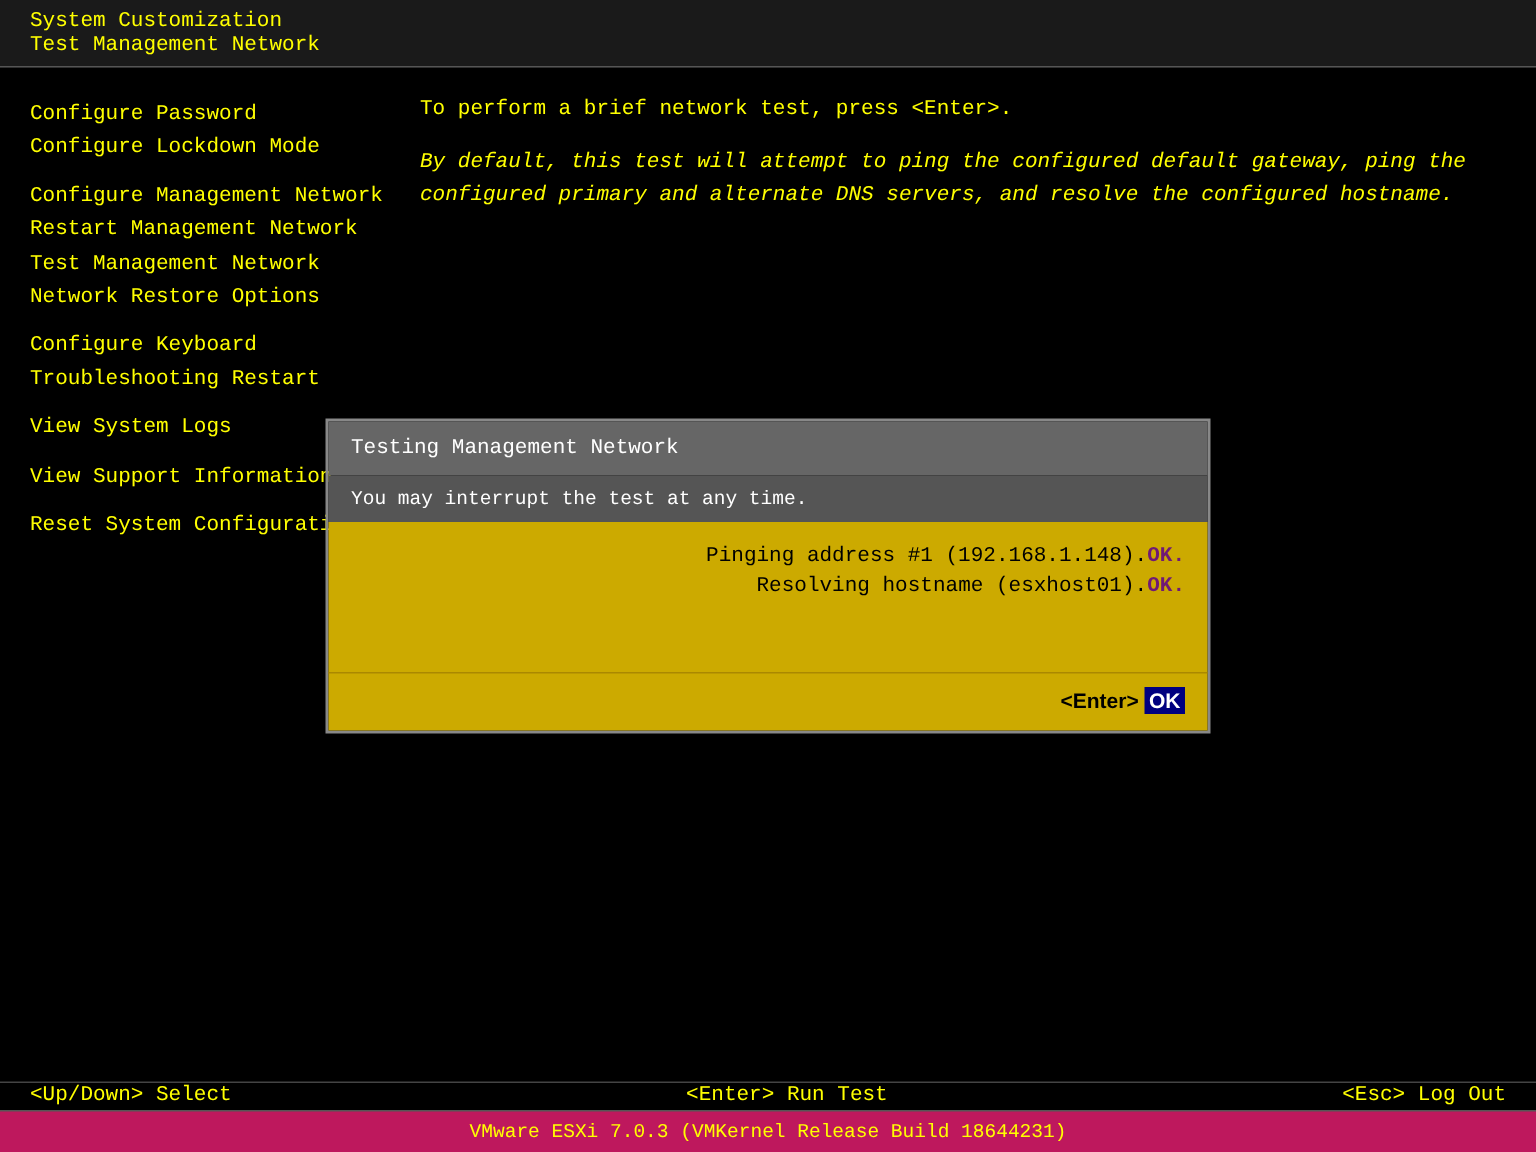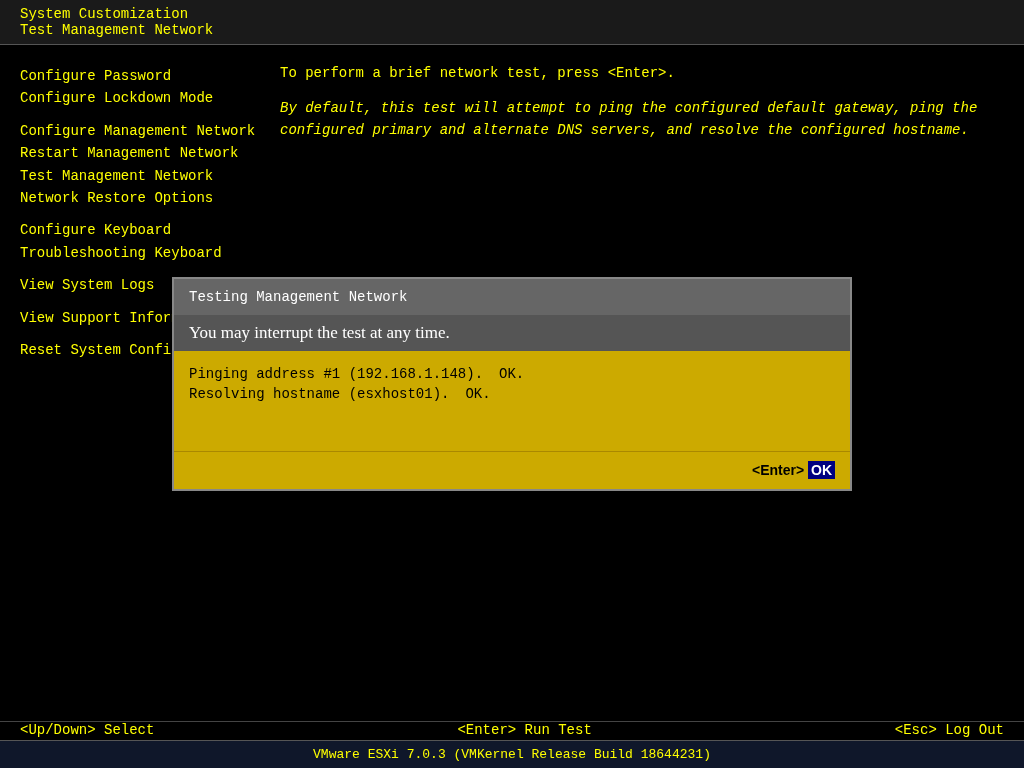"Troubleshooting Keyboard" div.menu-item { text: Keyboard -> Restart }
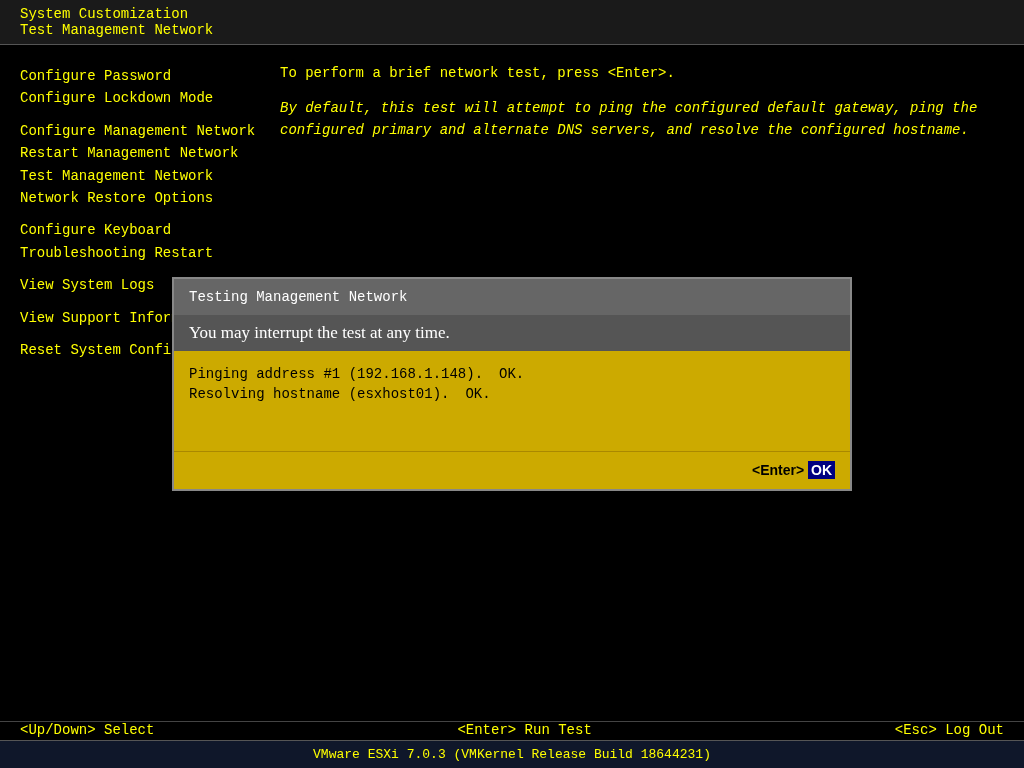"Testing Management Network" #modal { width: 680px -> 590px }
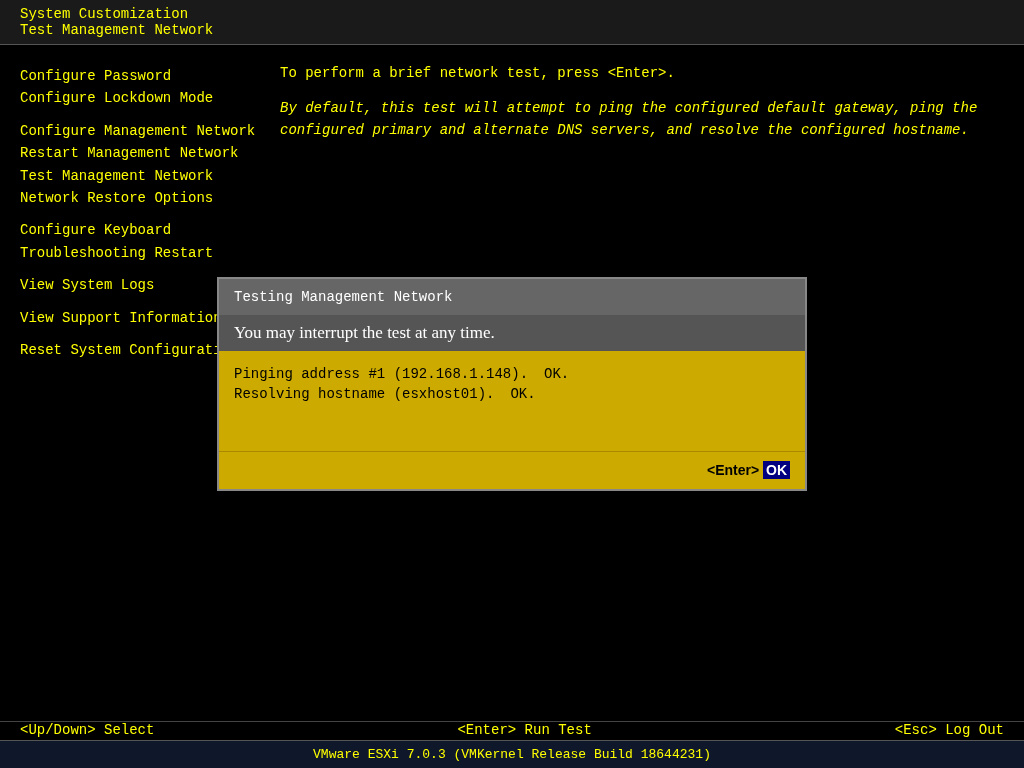"You may interrupt the test" #modal-subtitle { font-family: Liberation Serif, serif -> none; font-size: 17px -> 13px }
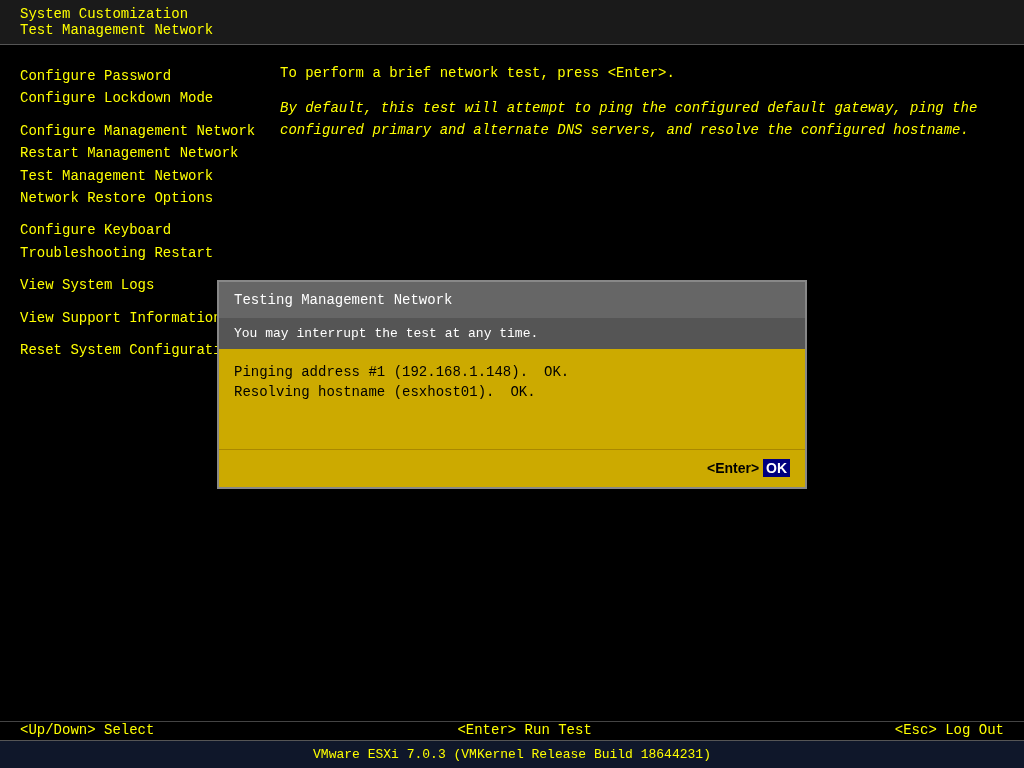"Pinging address #1 (192.168.1.148)." .result-row { gap: 16px -> none; justify-content: flex-start -> flex-end }
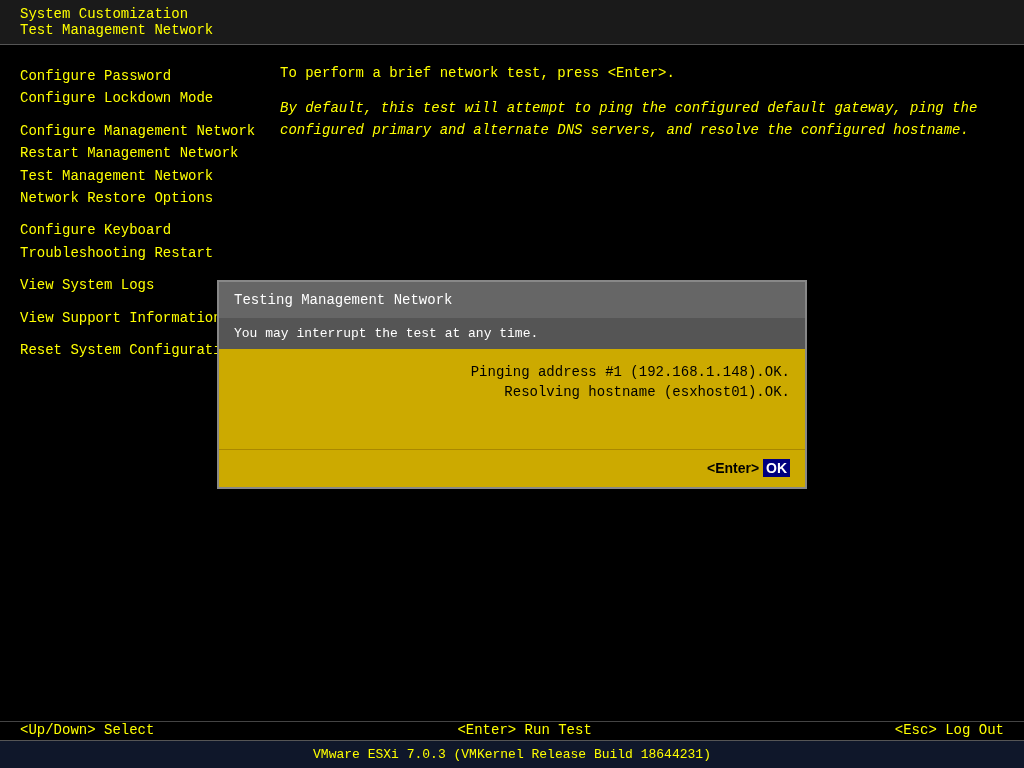"OK." .result-status { color: #000000 -> #701a75; font-weight: normal -> bold }
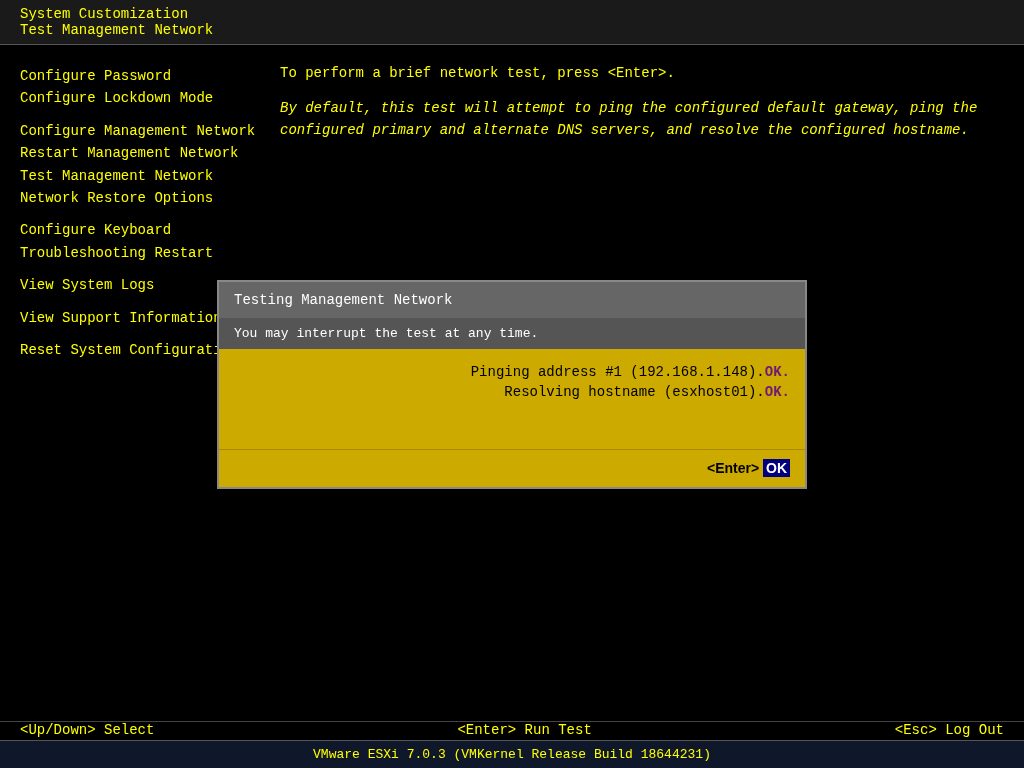"VMware ESXi 7.0.3 (VMKernel Release" #footer { background-color: #0f172a -> #be185d }
